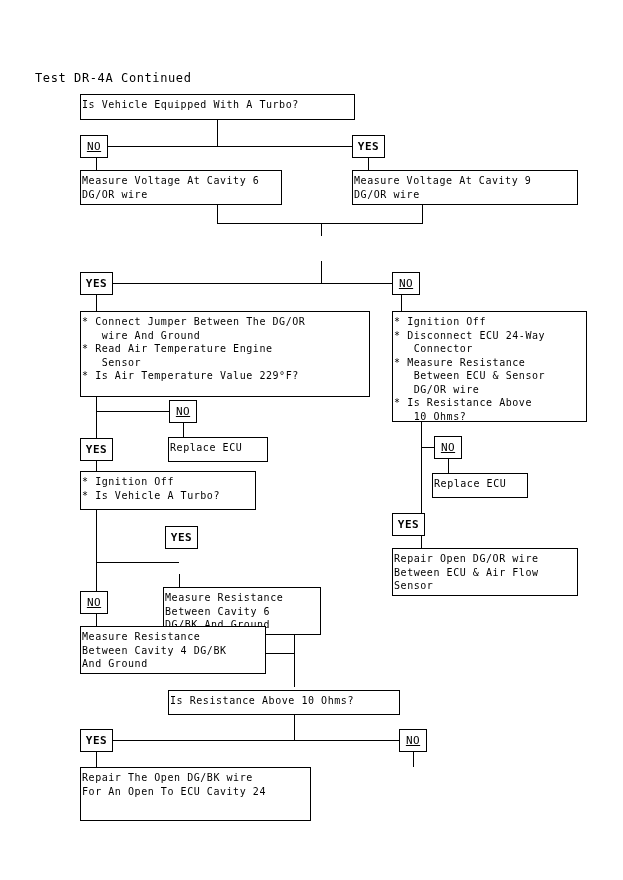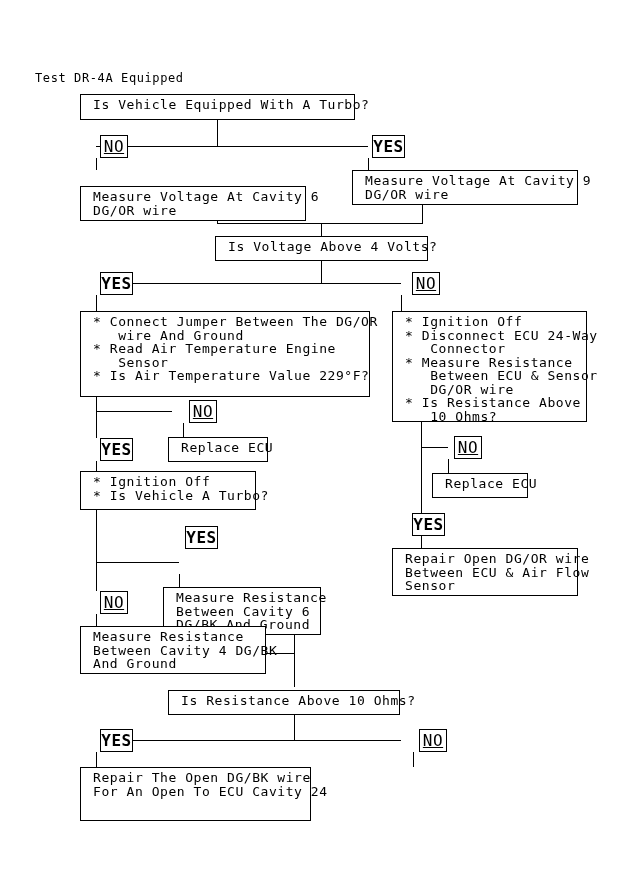"Test DR-4A Equipped" div.title { text: Equipped -> Continued }
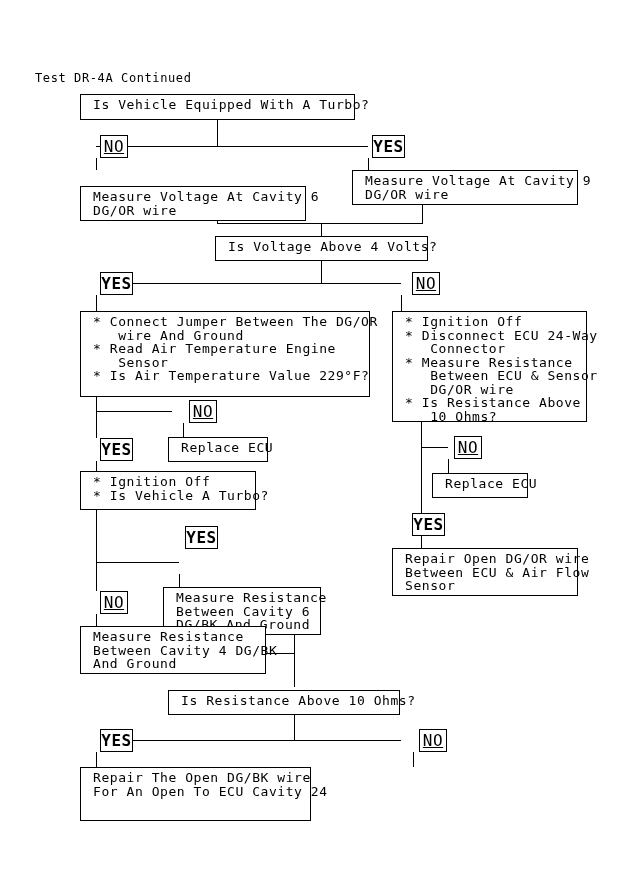"Is Vehicle Equipped With A" .box { font-size: 13px -> 10px; padding: 3px 5px 3px 12px -> 3px 5px 3px 1px }
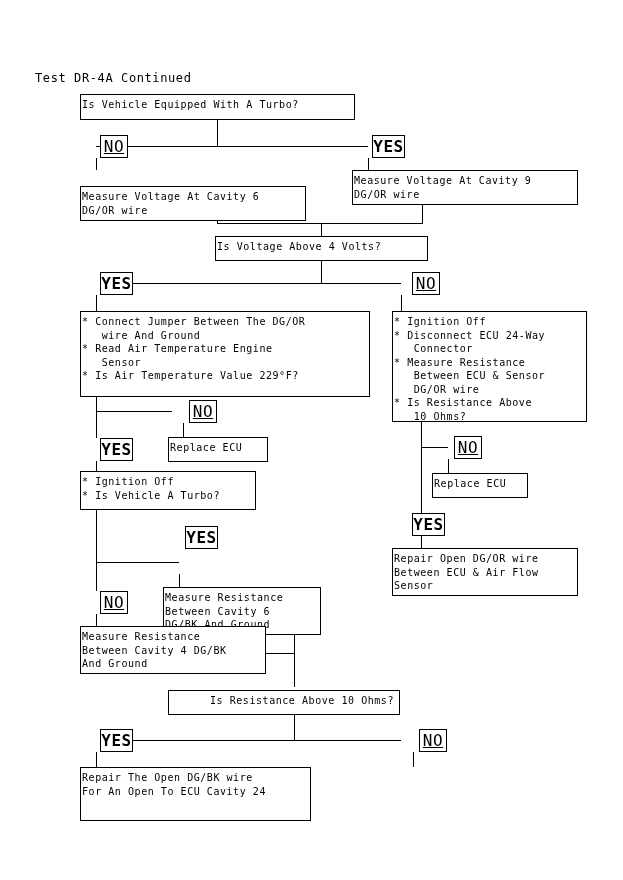"NO" .tag { font-size: 16px -> 11px; margin-left: 20px -> none }
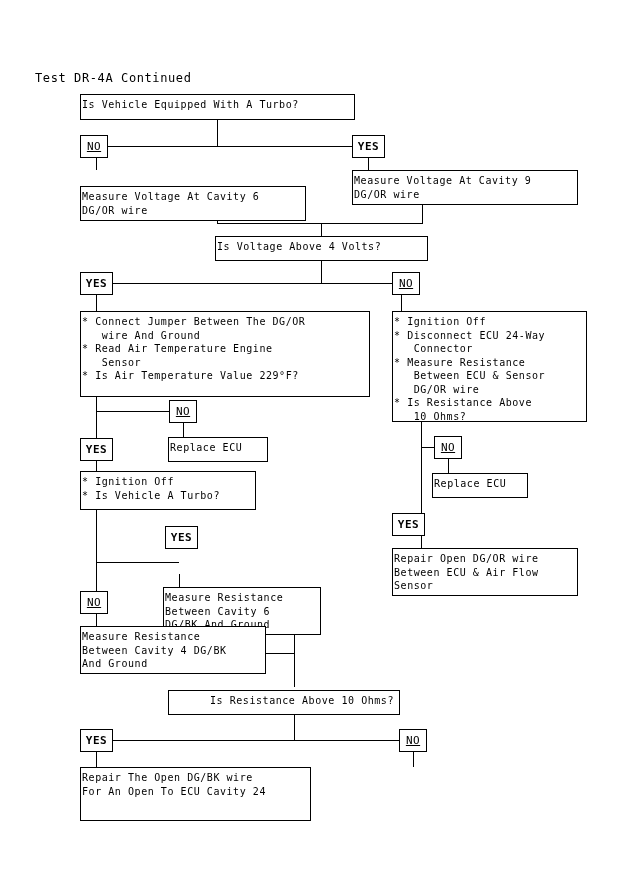"Measure Voltage At Cavity 6" div.box { top: 186px -> 170px; width: 226px -> 202px }
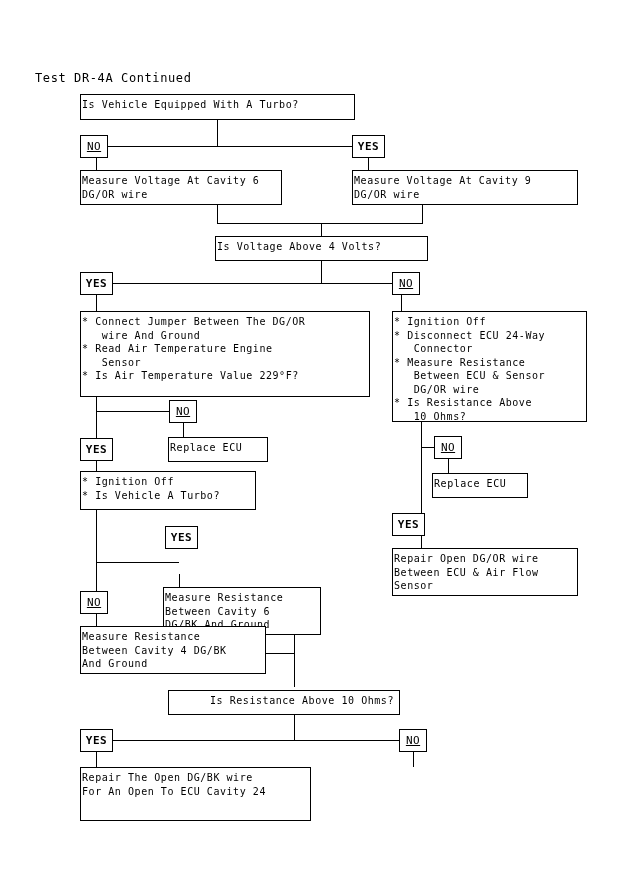"Is Voltage Above 4 Volts?" div.box { html: <div>Is Voltage Above 4 Volts?</div> -> none }
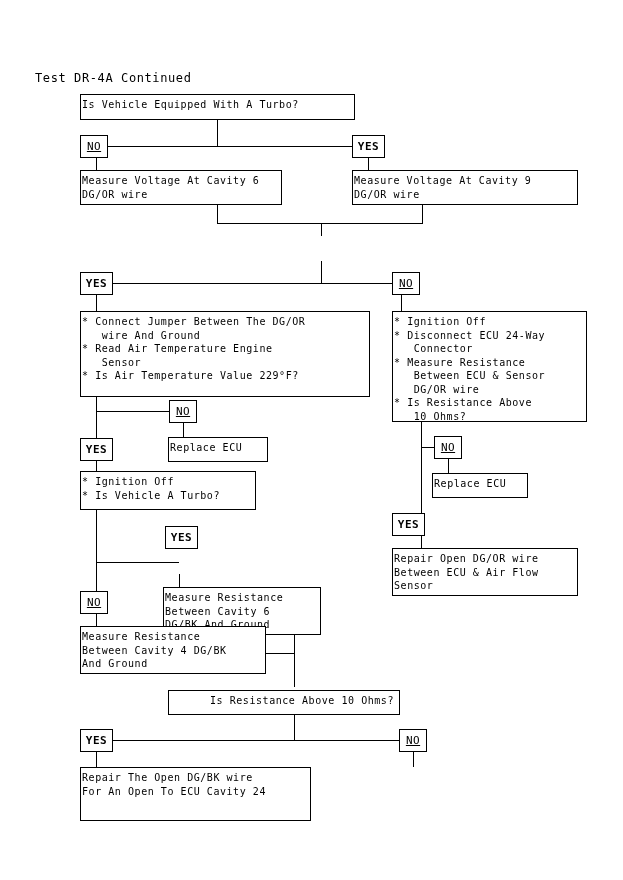"Is Resistance Above 10 Ohms?" div.box { text-align: right -> none }
